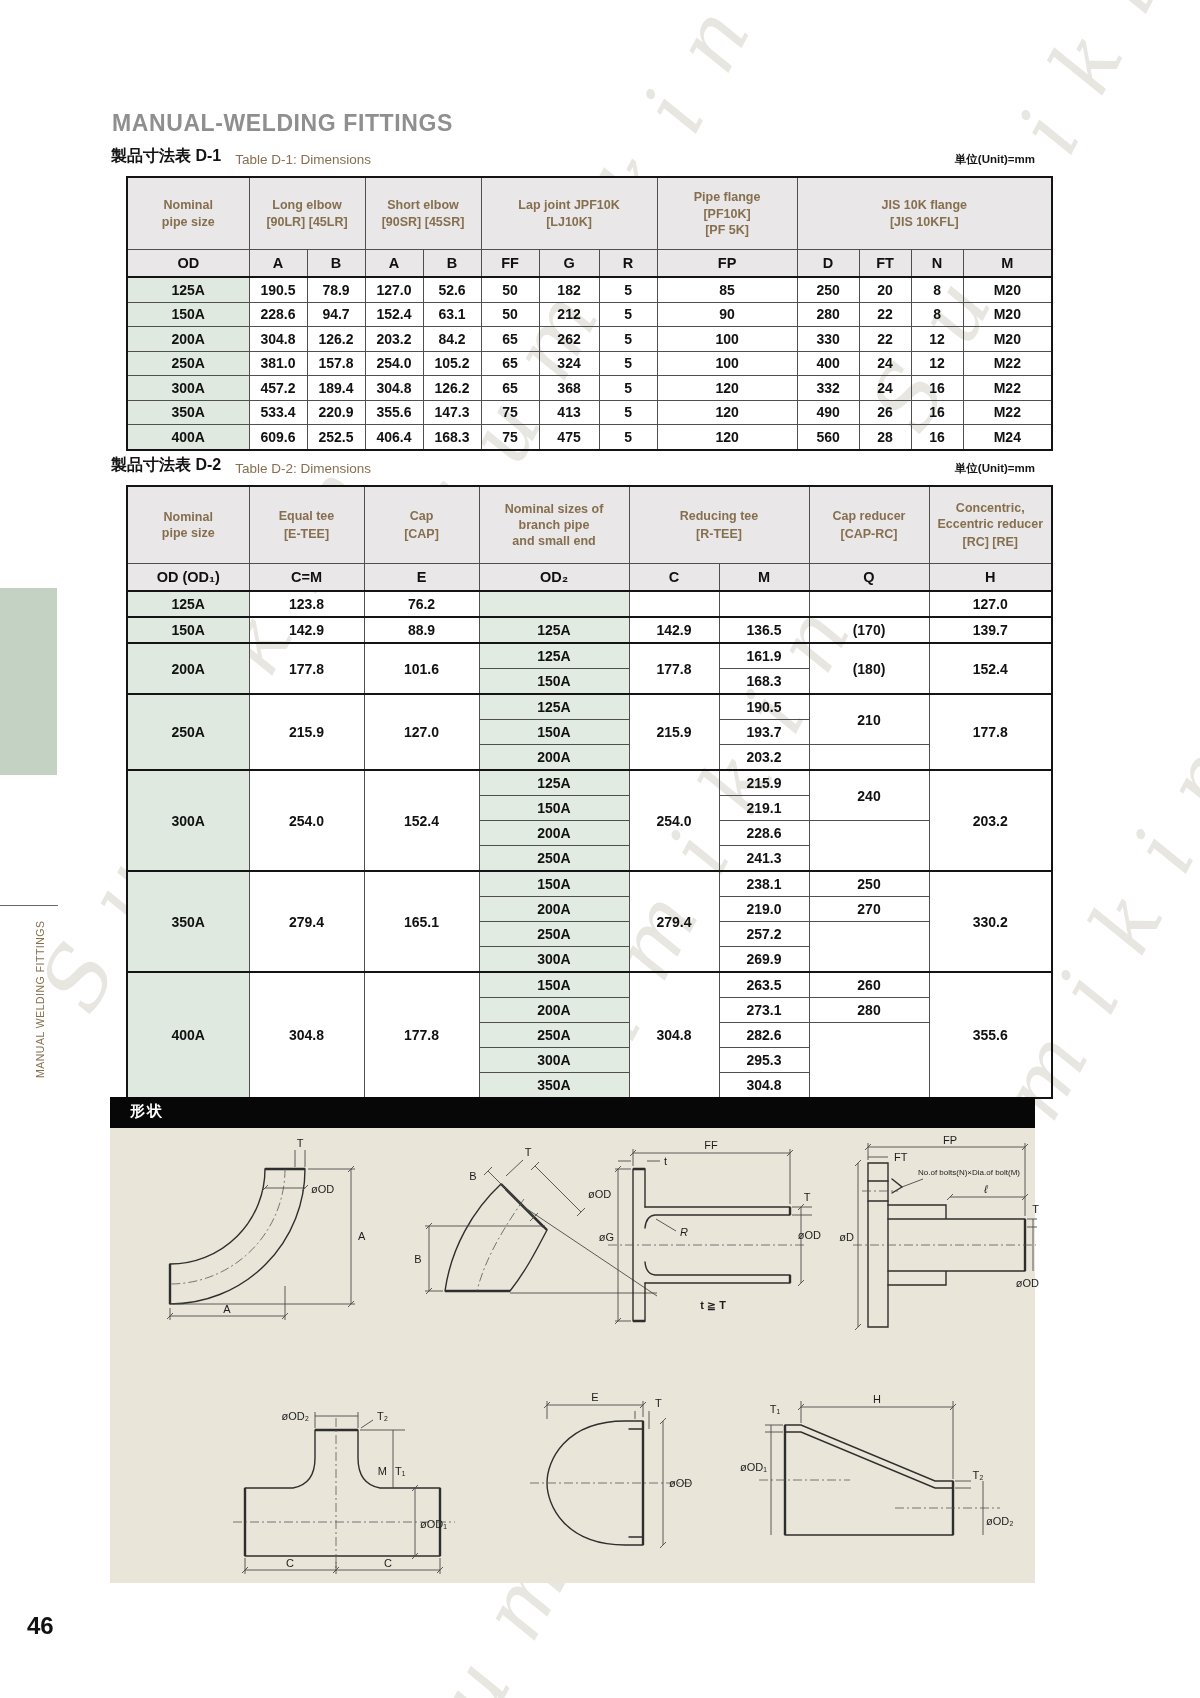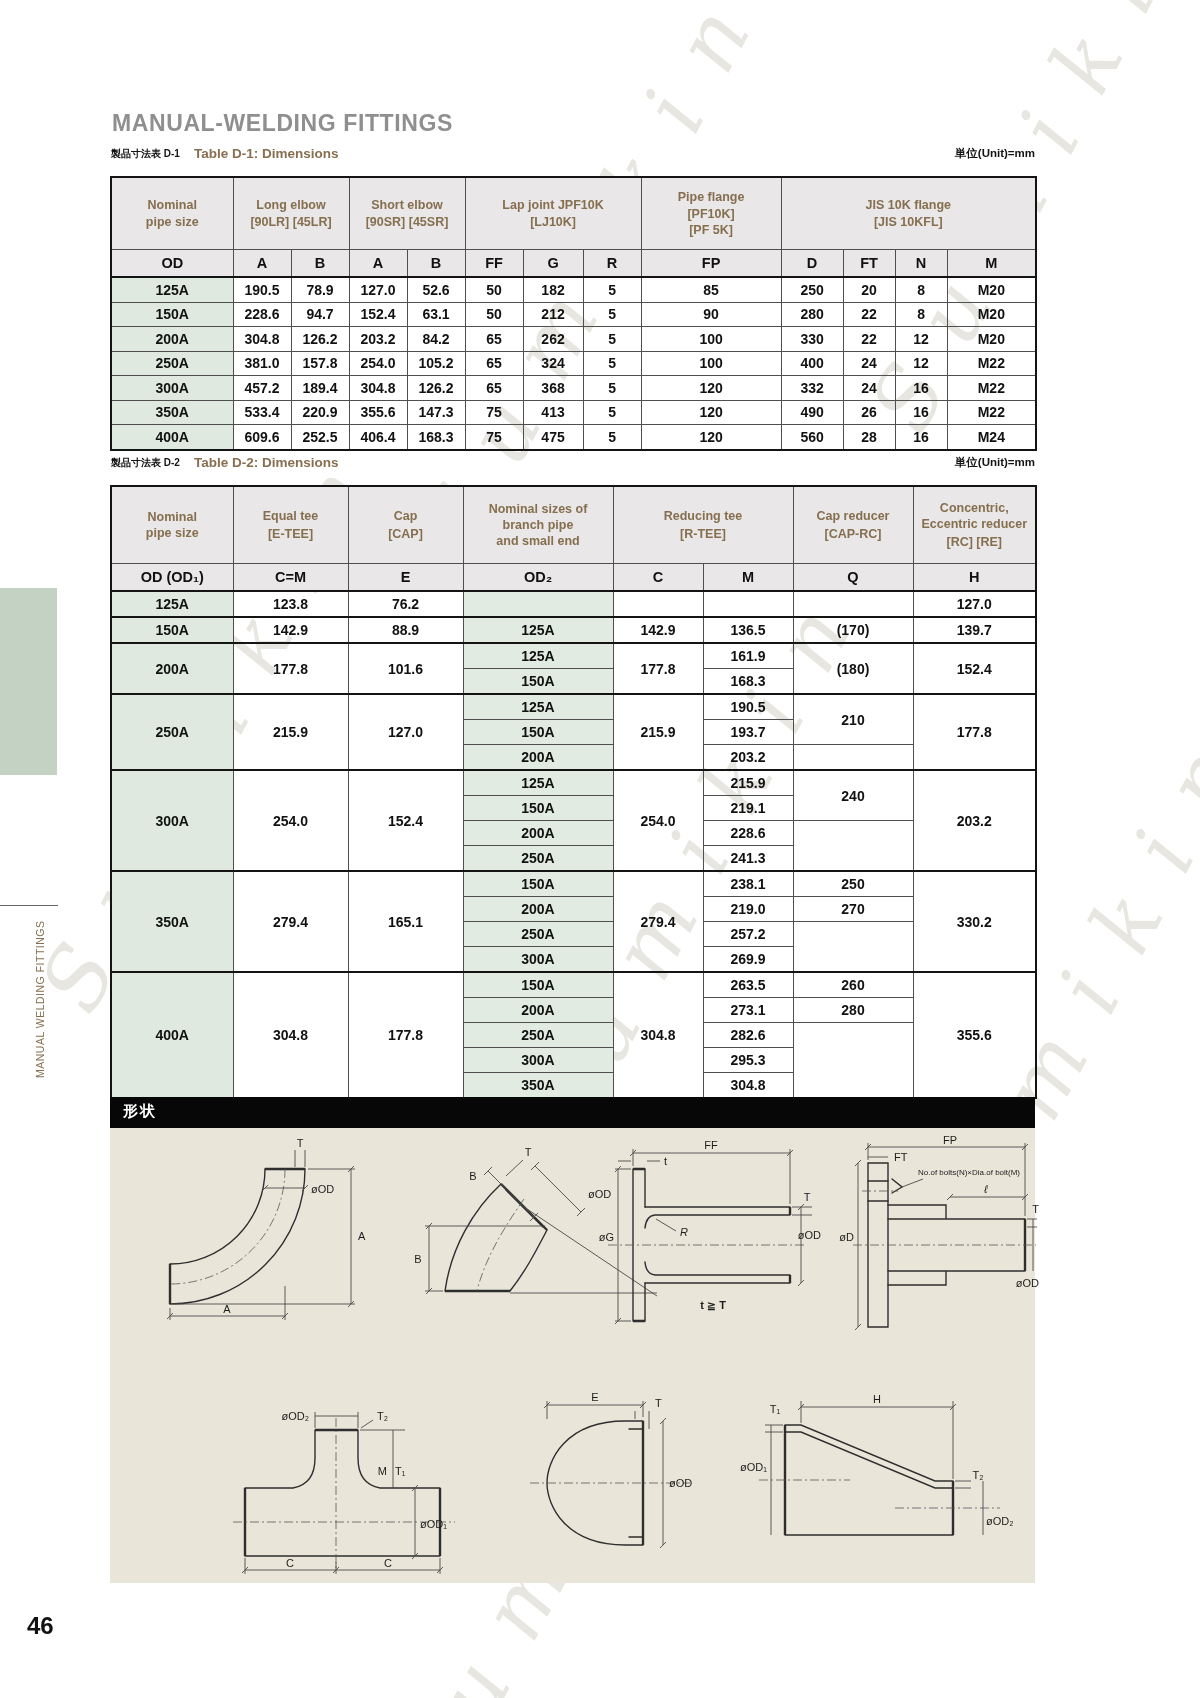"製品寸法表 D-1" .cap-jp { font-size: 10px -> 16px }
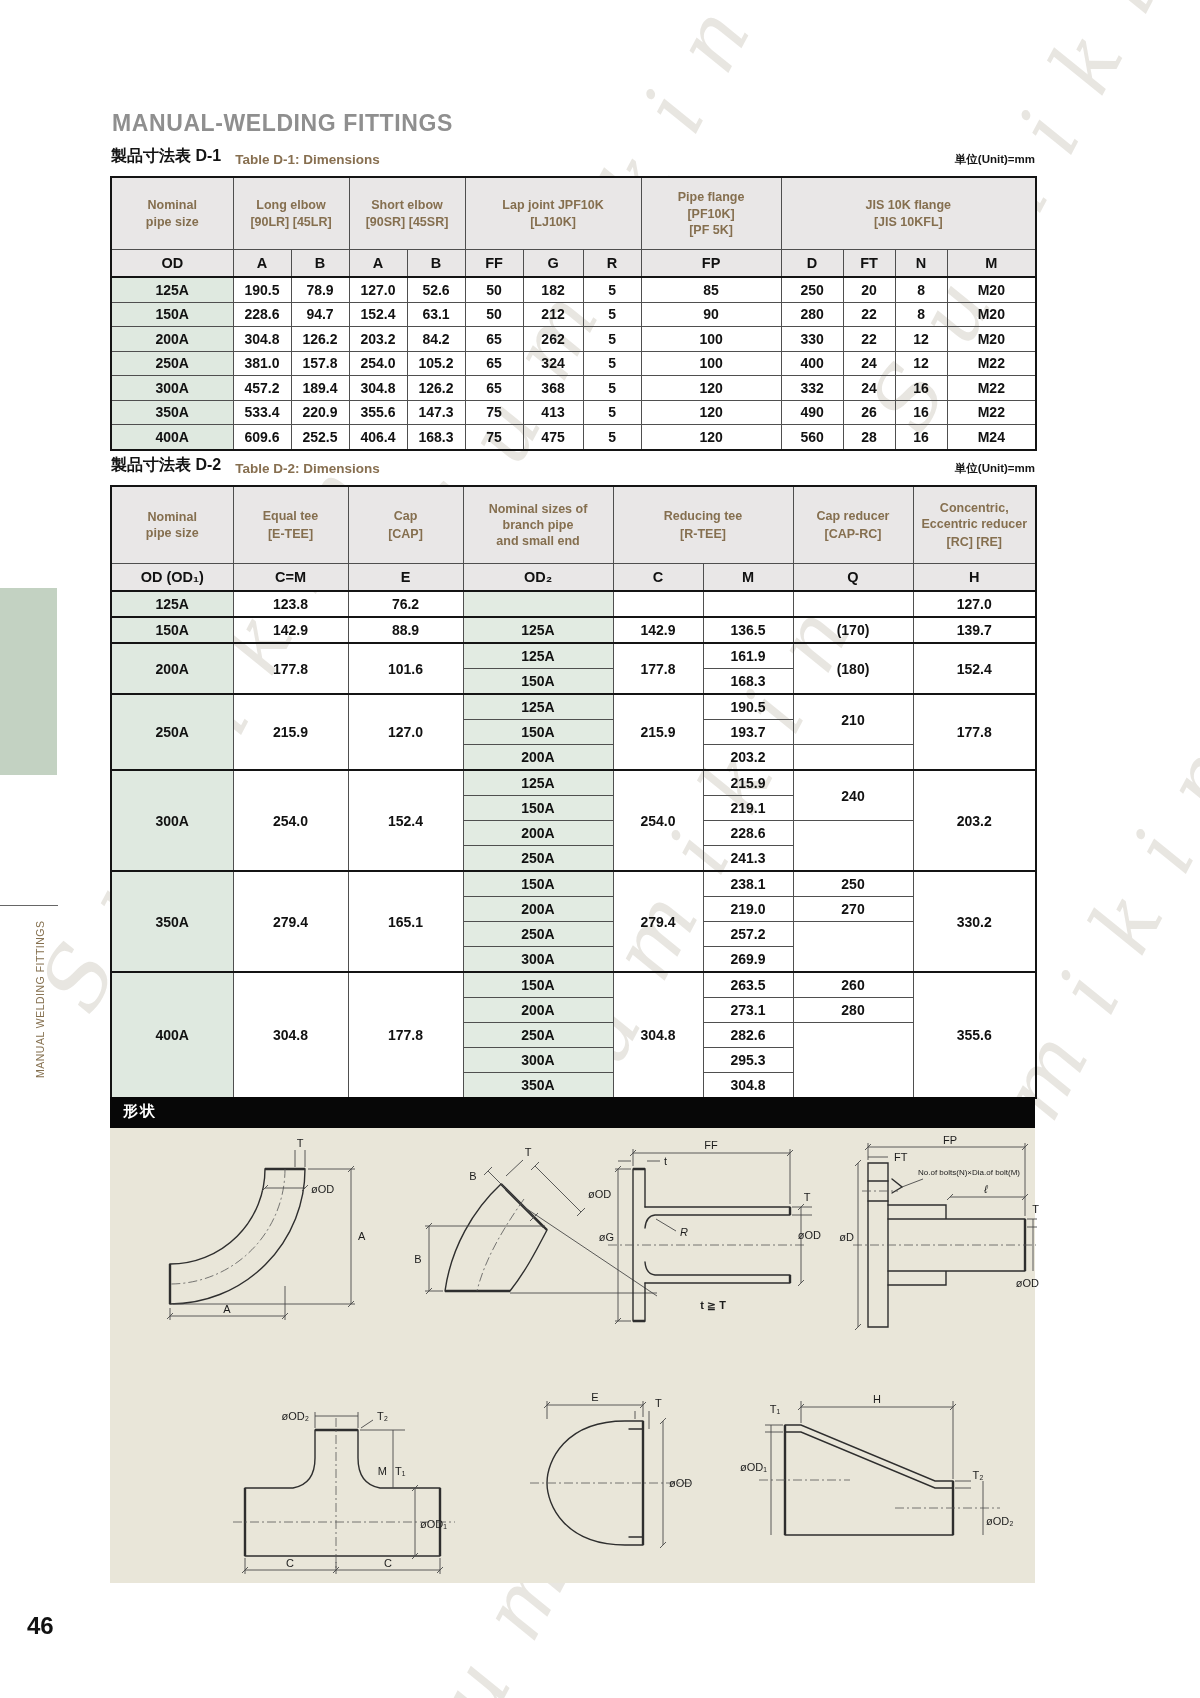"Table D-1: Dimensions" .cap-en { font-weight: bold -> normal }
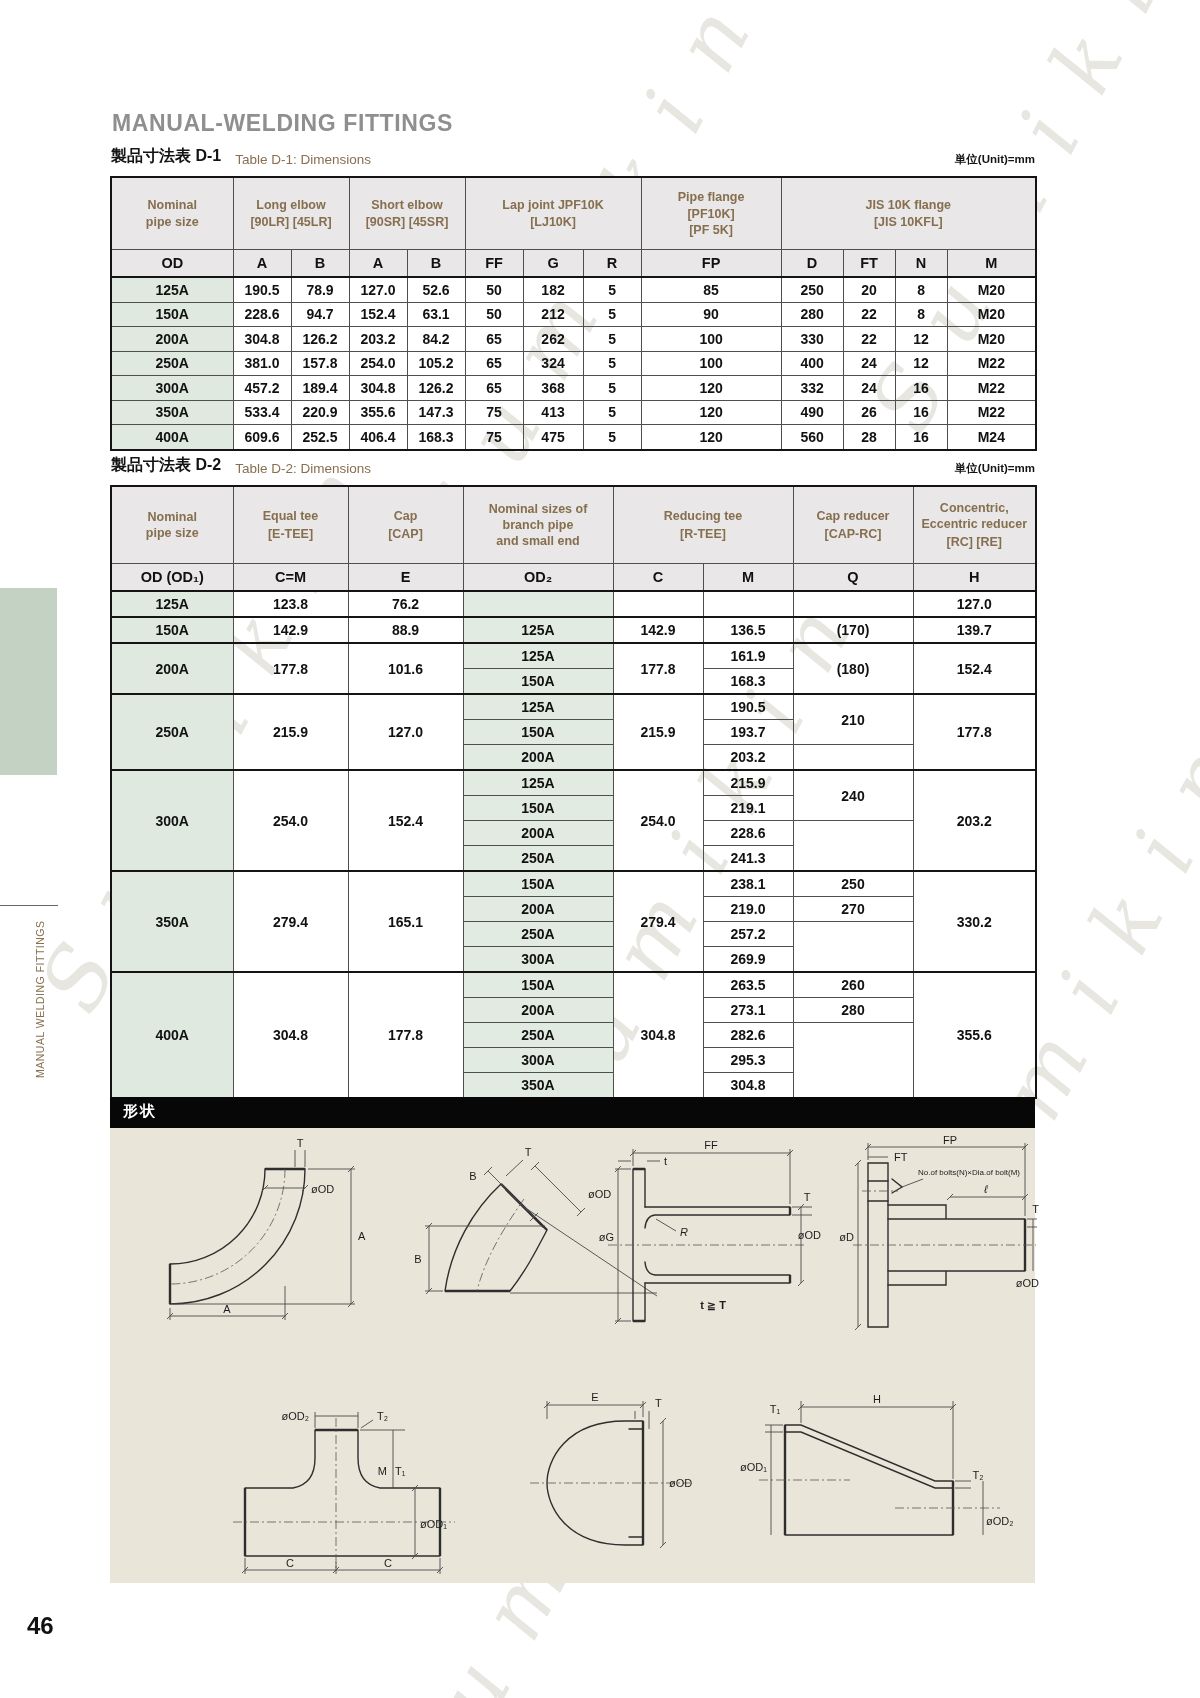"Nominal" table { left: 110px -> 126px }
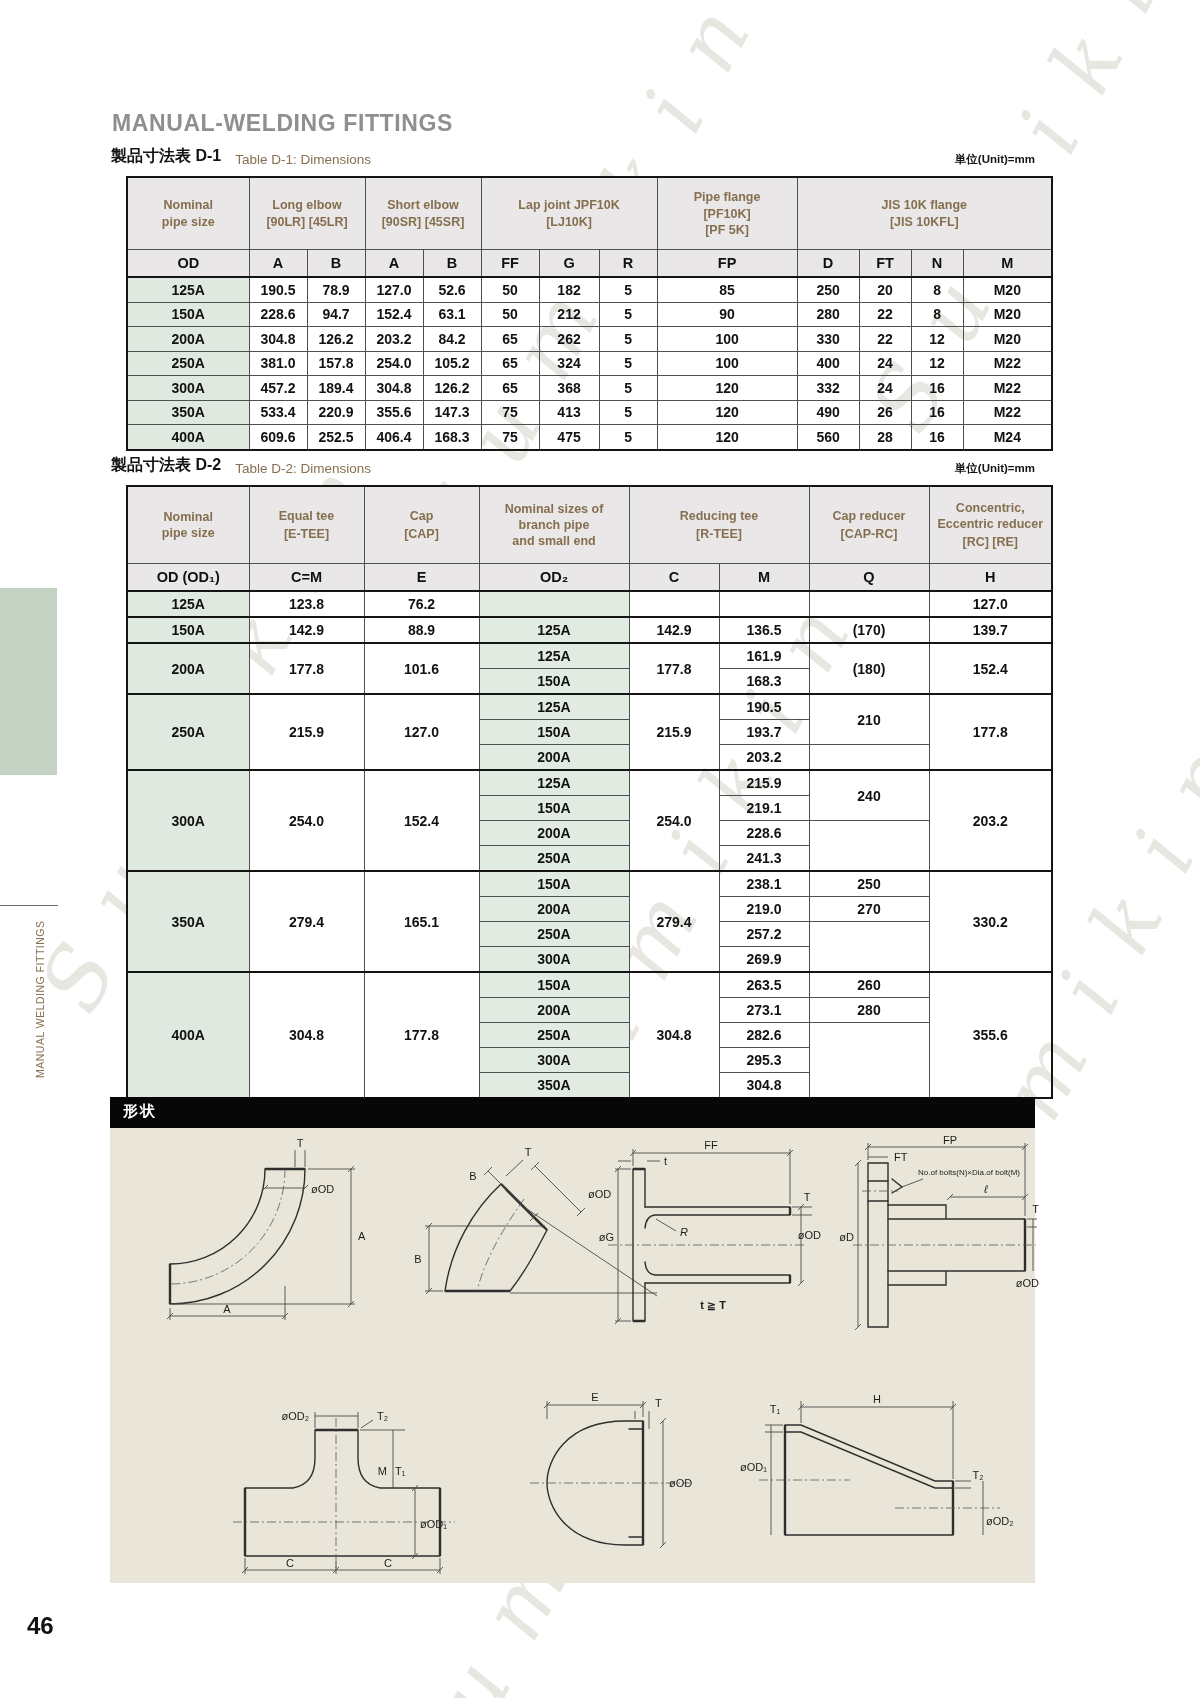"形状" .shape-bar { padding-left: 13px -> 20px }
